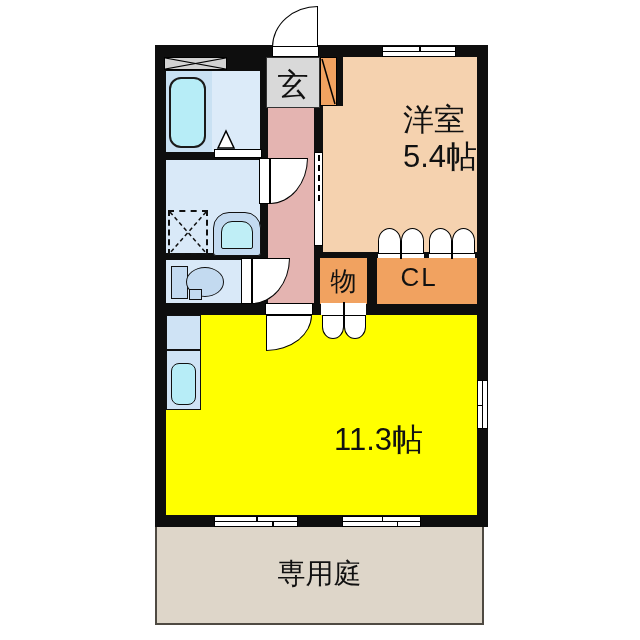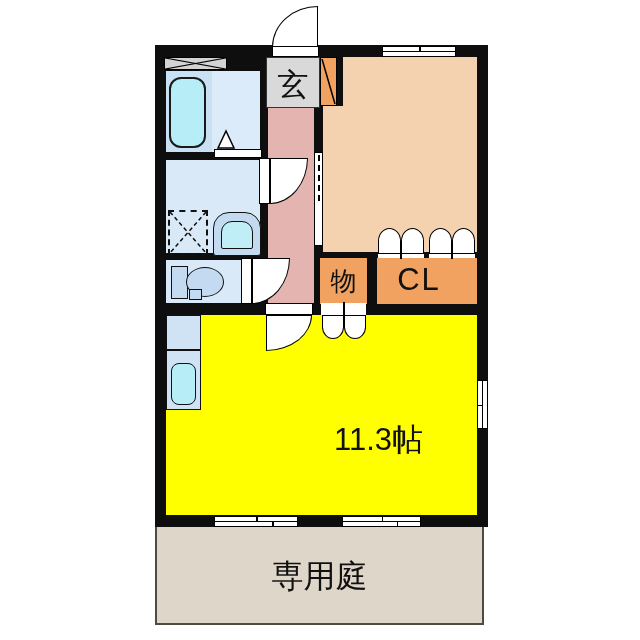"洋室" div.lbl { html: none -> <div><span>洋室</span><br><span>5.4帖</span></div> }
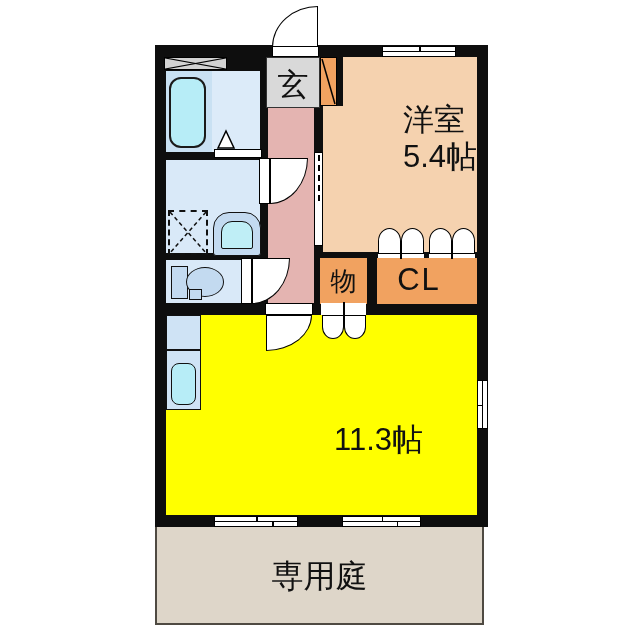"CL" .lbl-cl { font-size: 31px -> 26px }
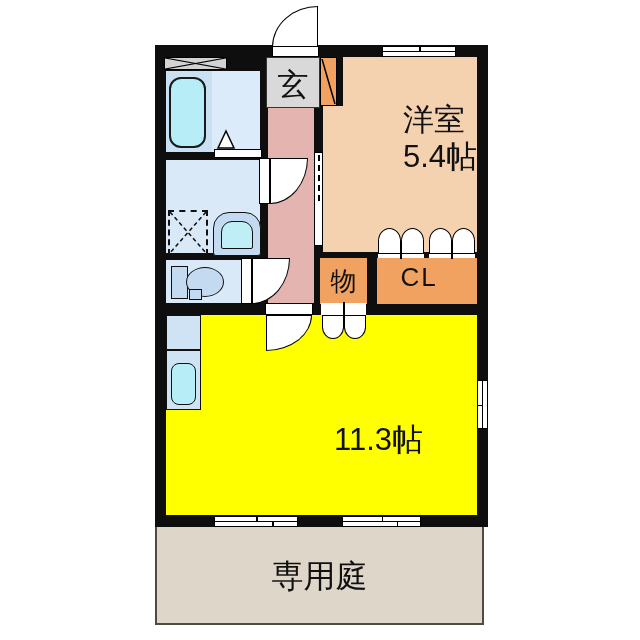"専用庭" .lbl-garden { font-size: 32px -> 28px }
